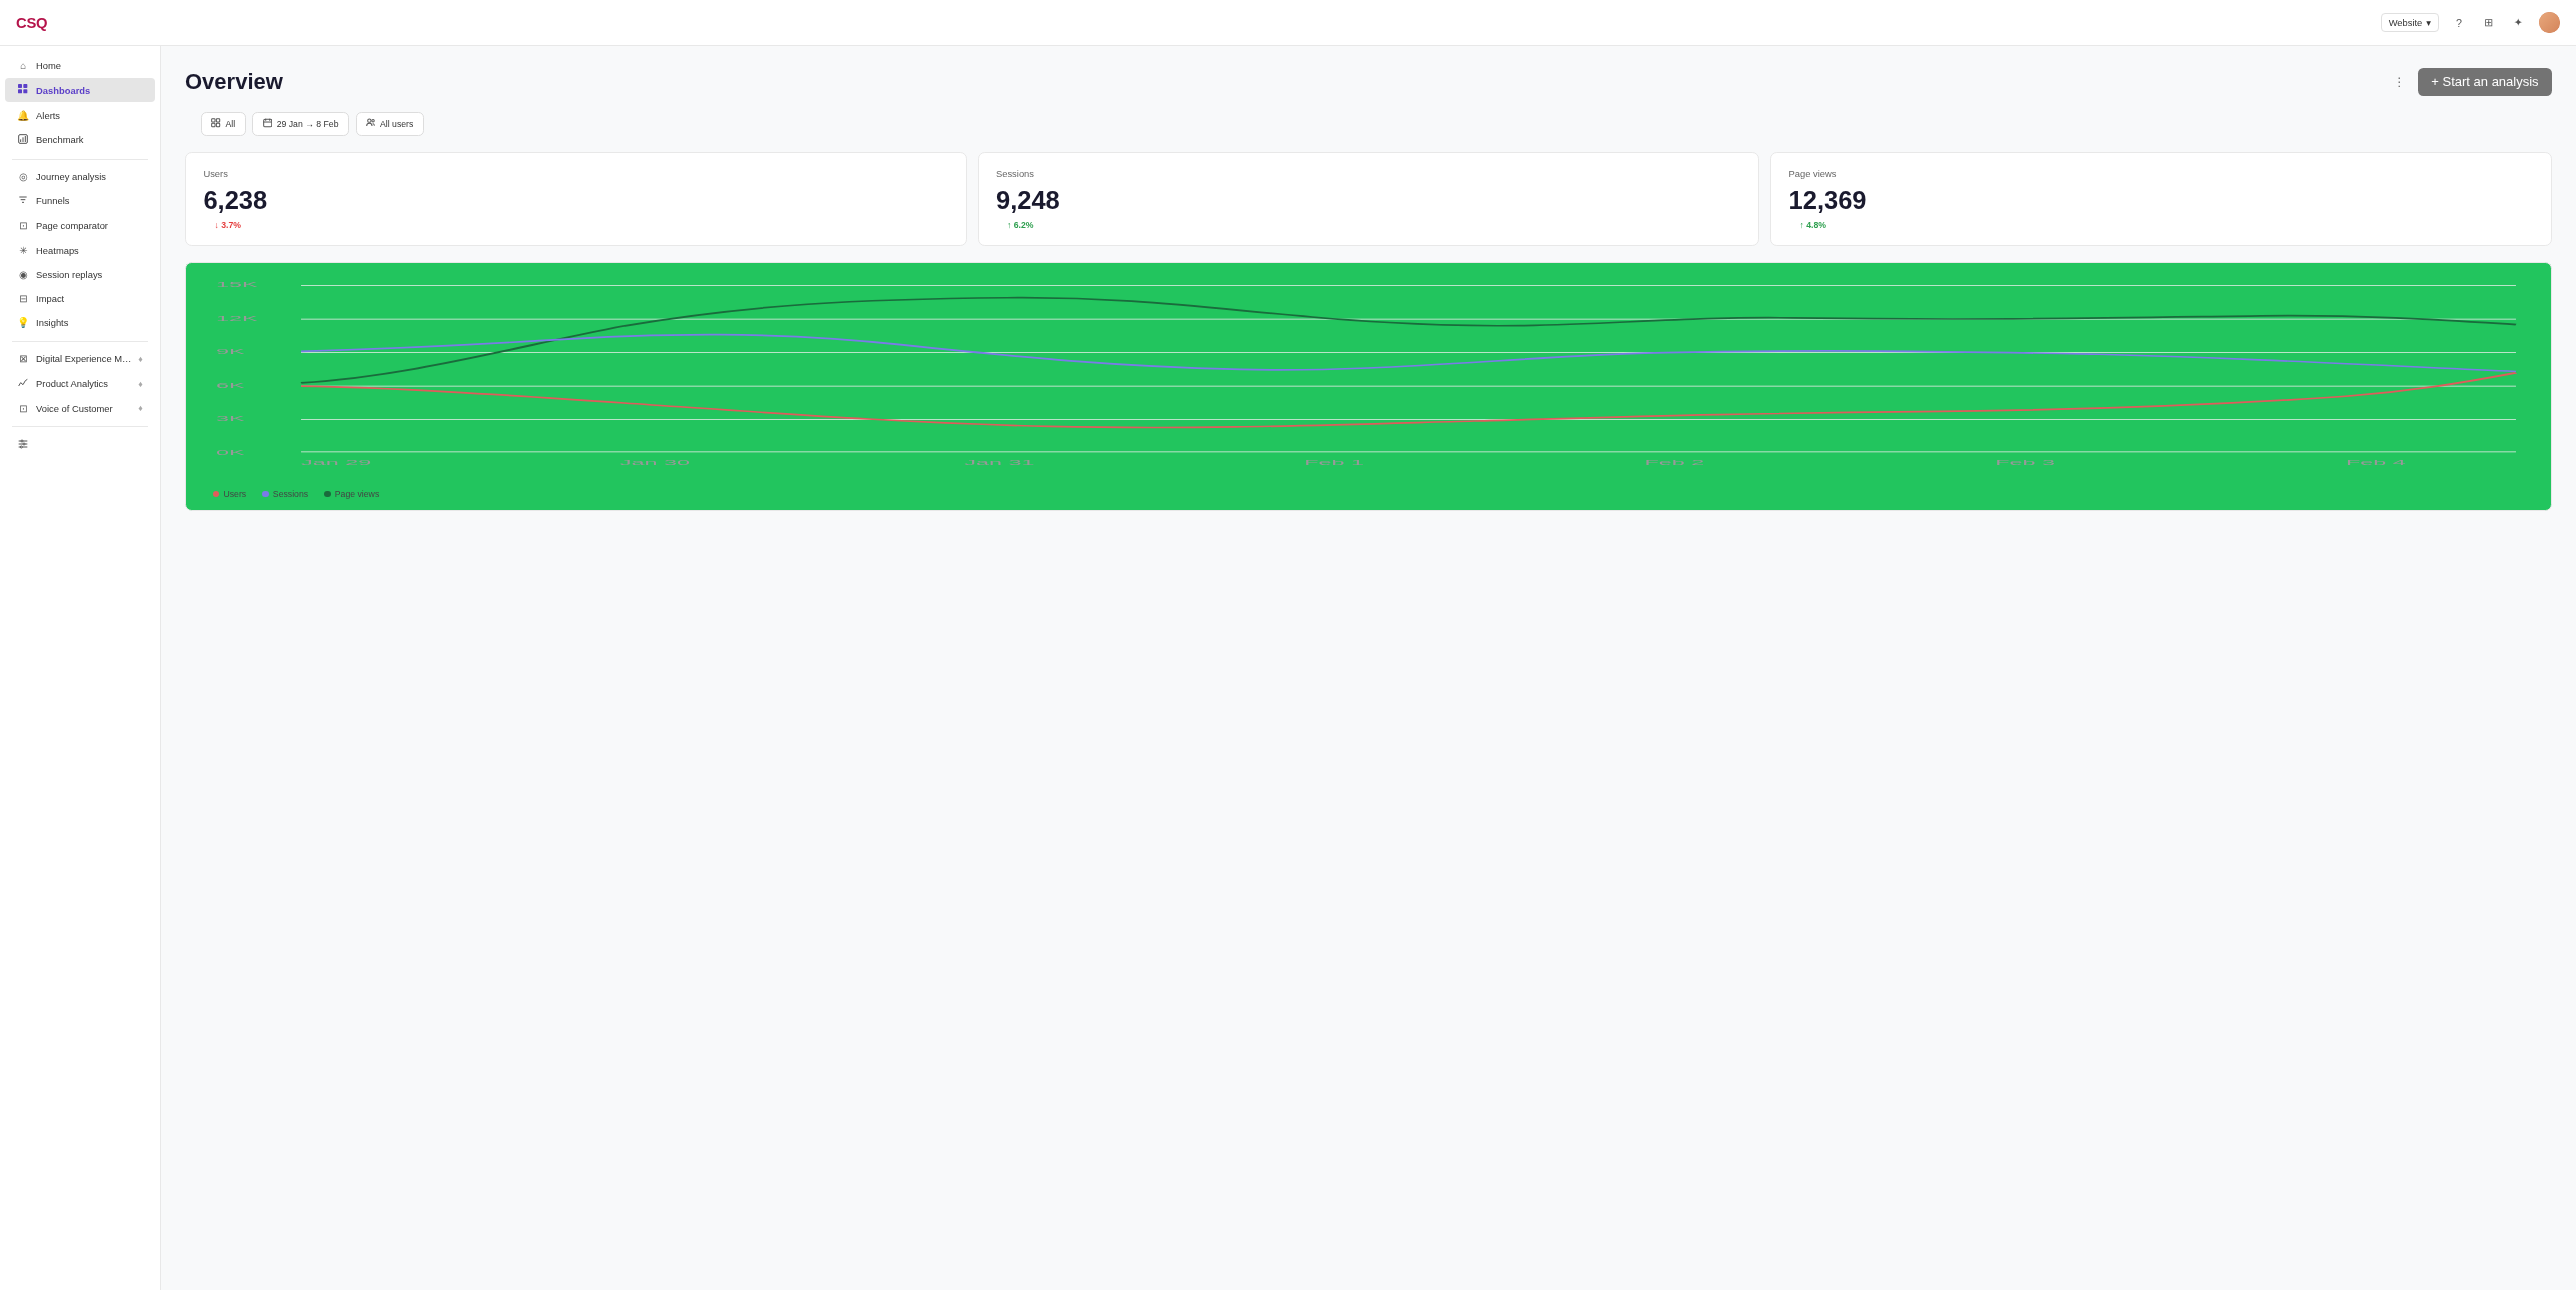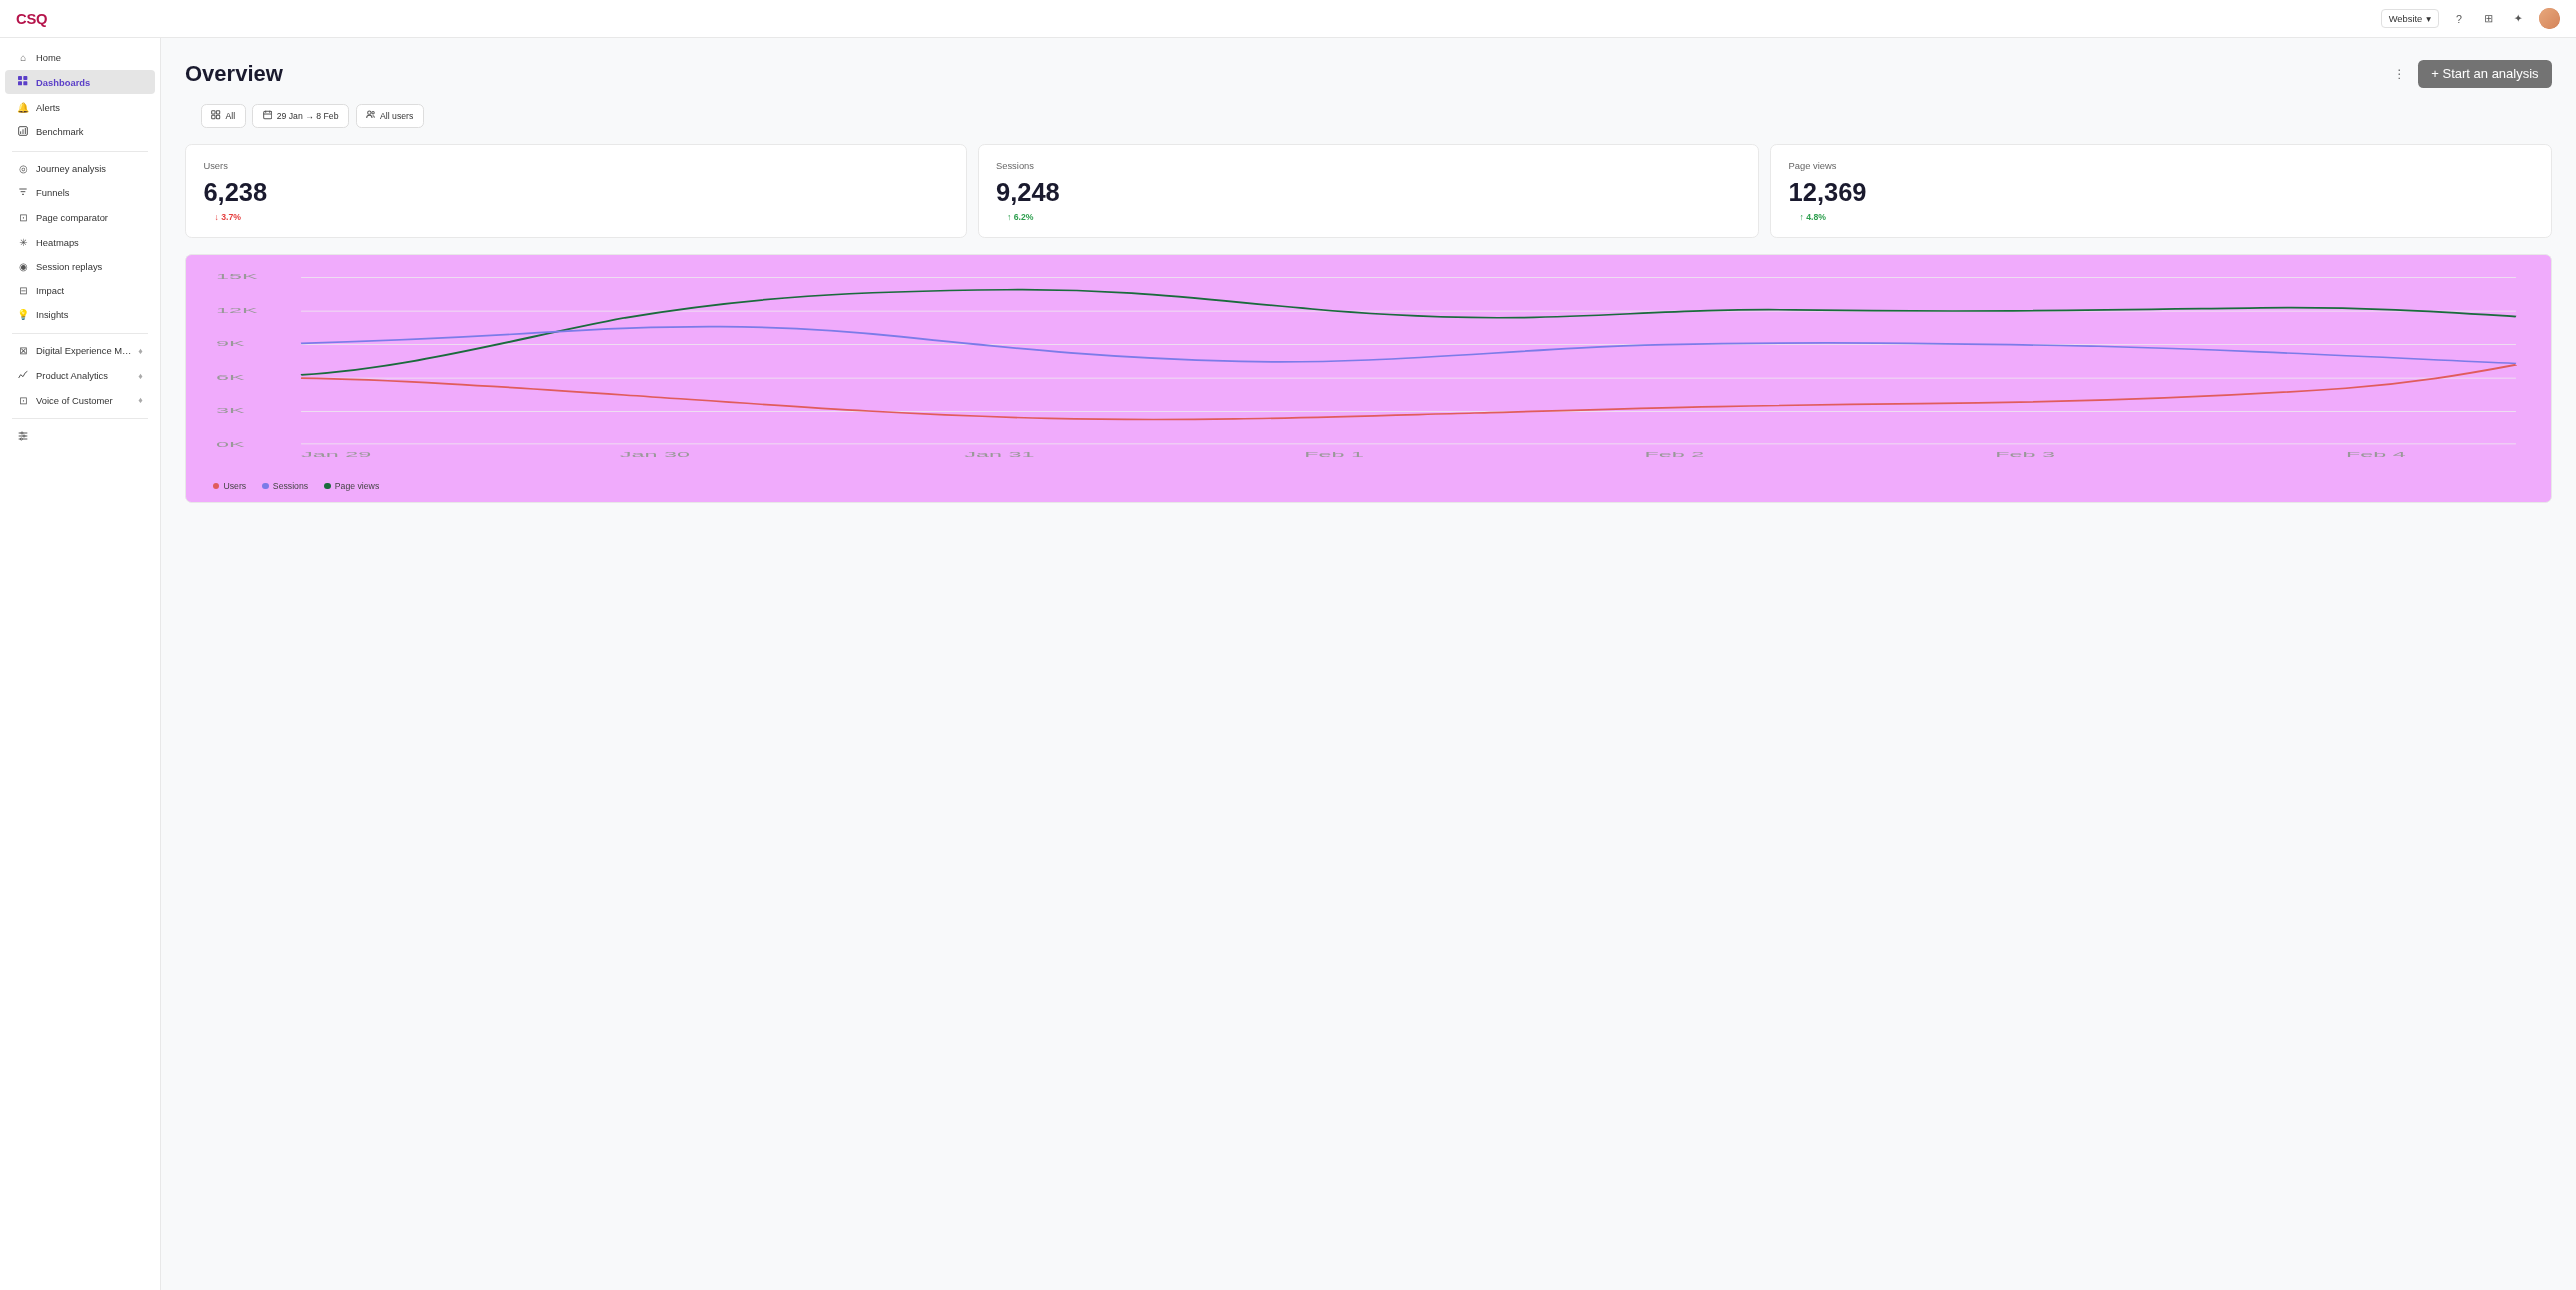"CSQ" .topbar { height: 38px -> 46px }
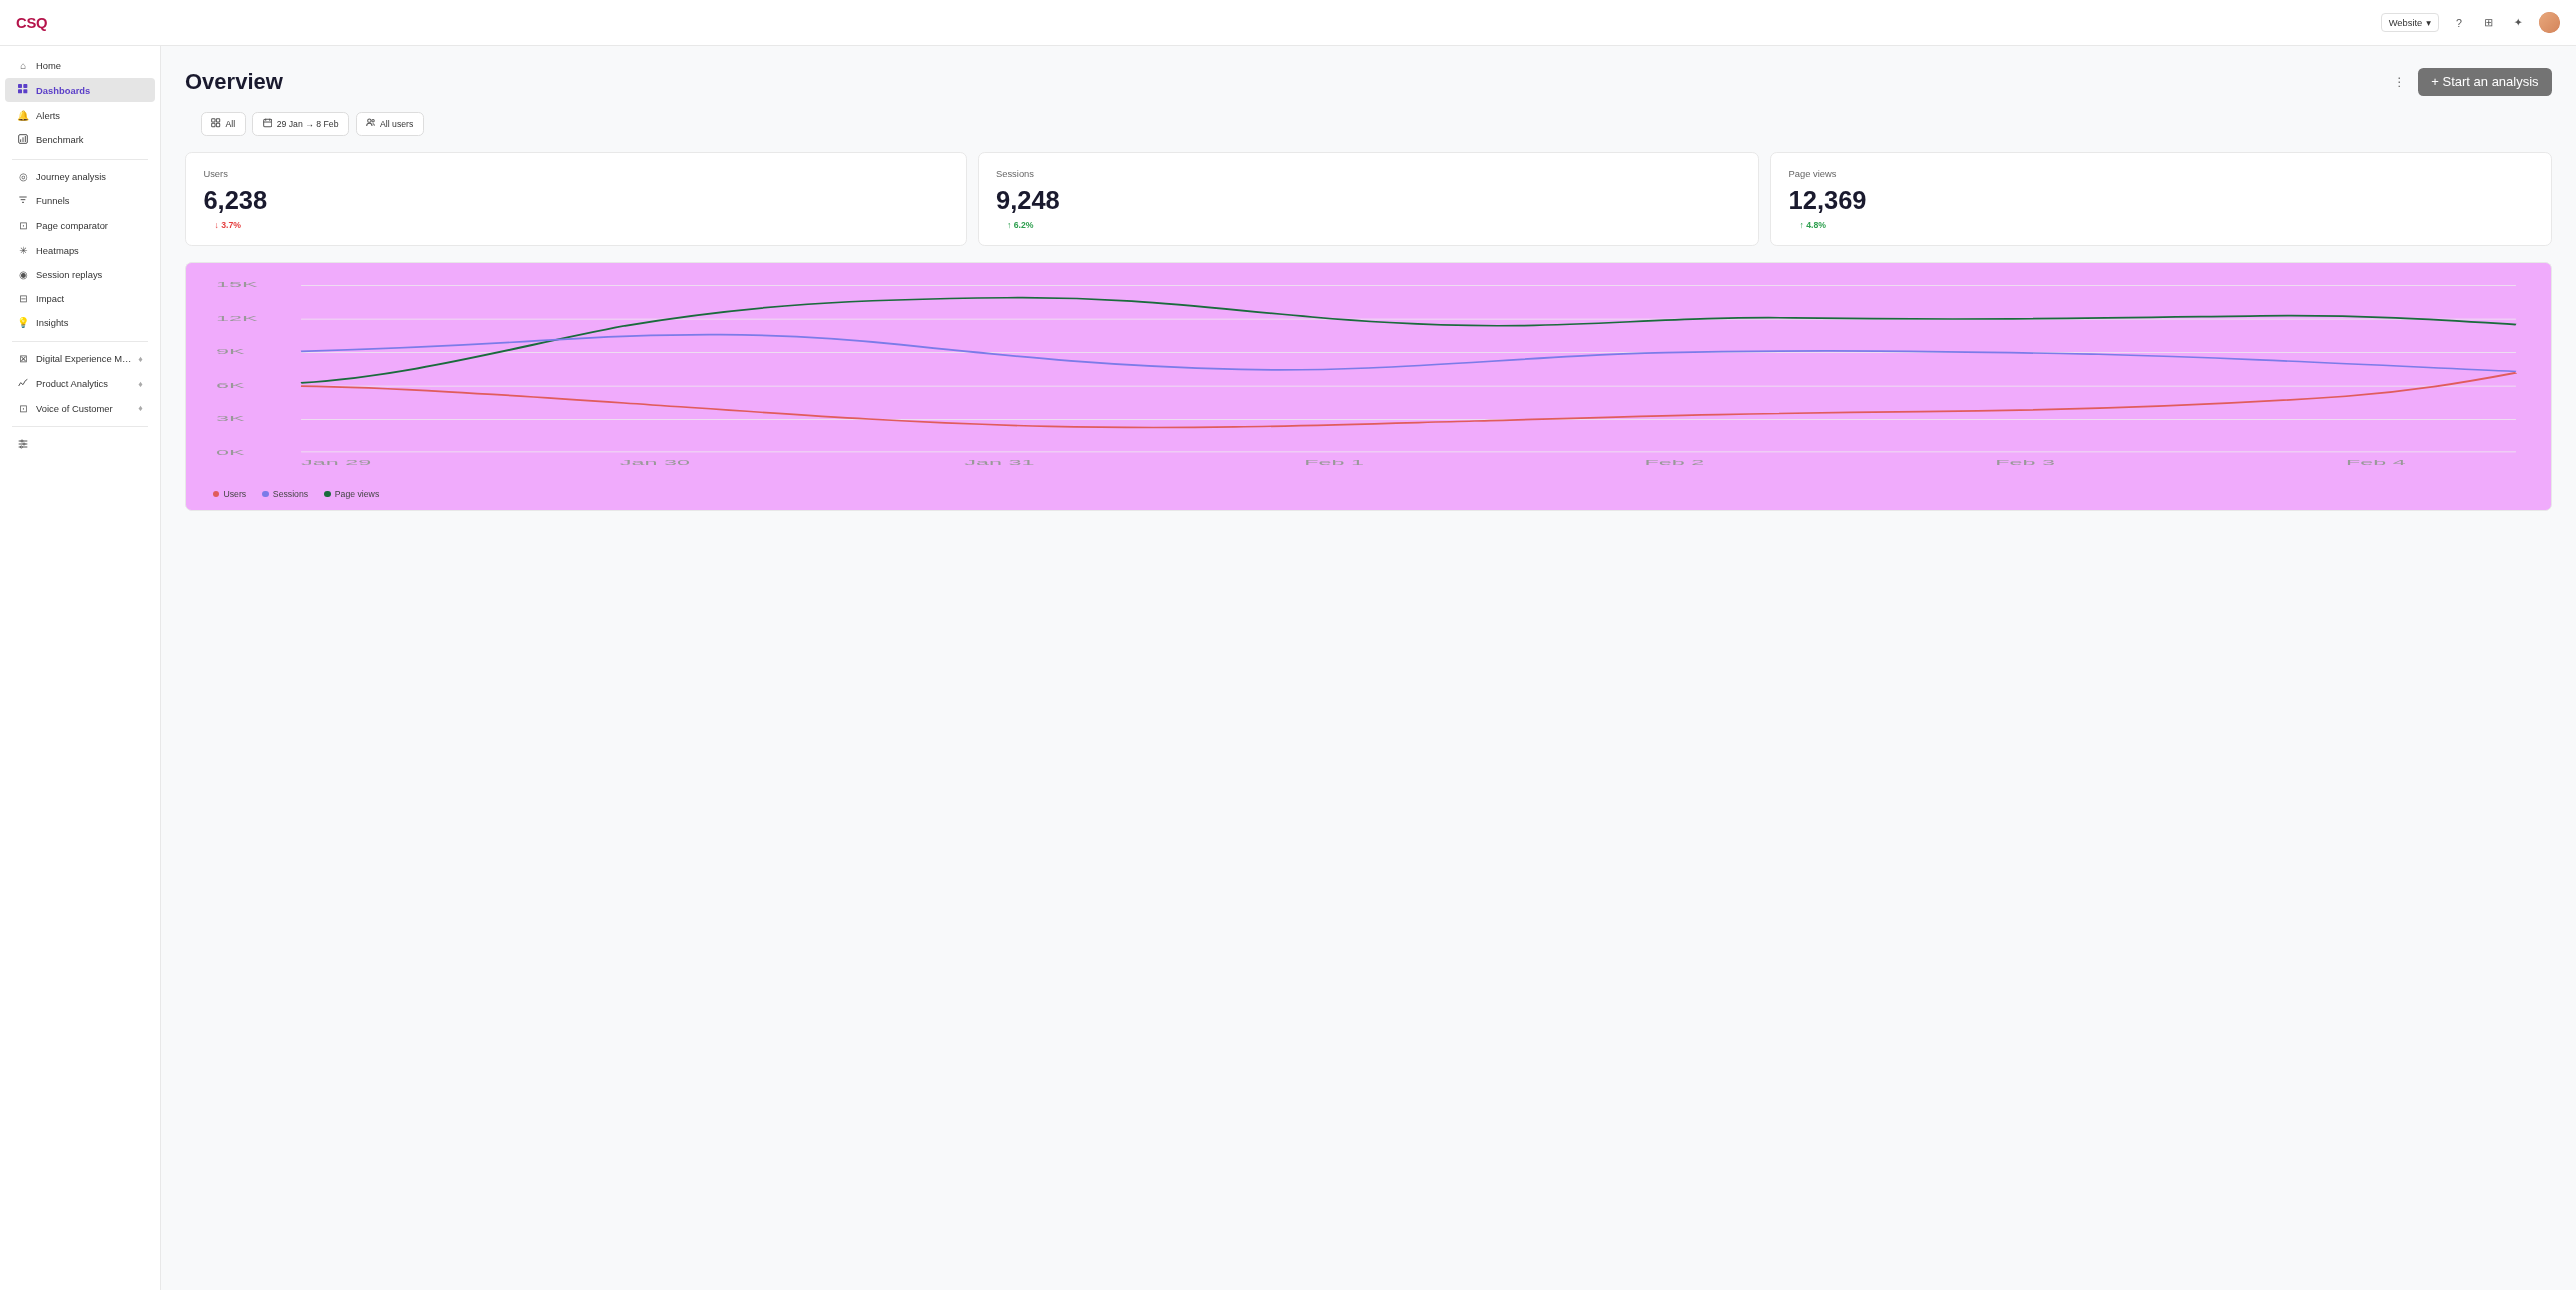"15K" .chart-container { background: #f0abfc -> #22c55e }
